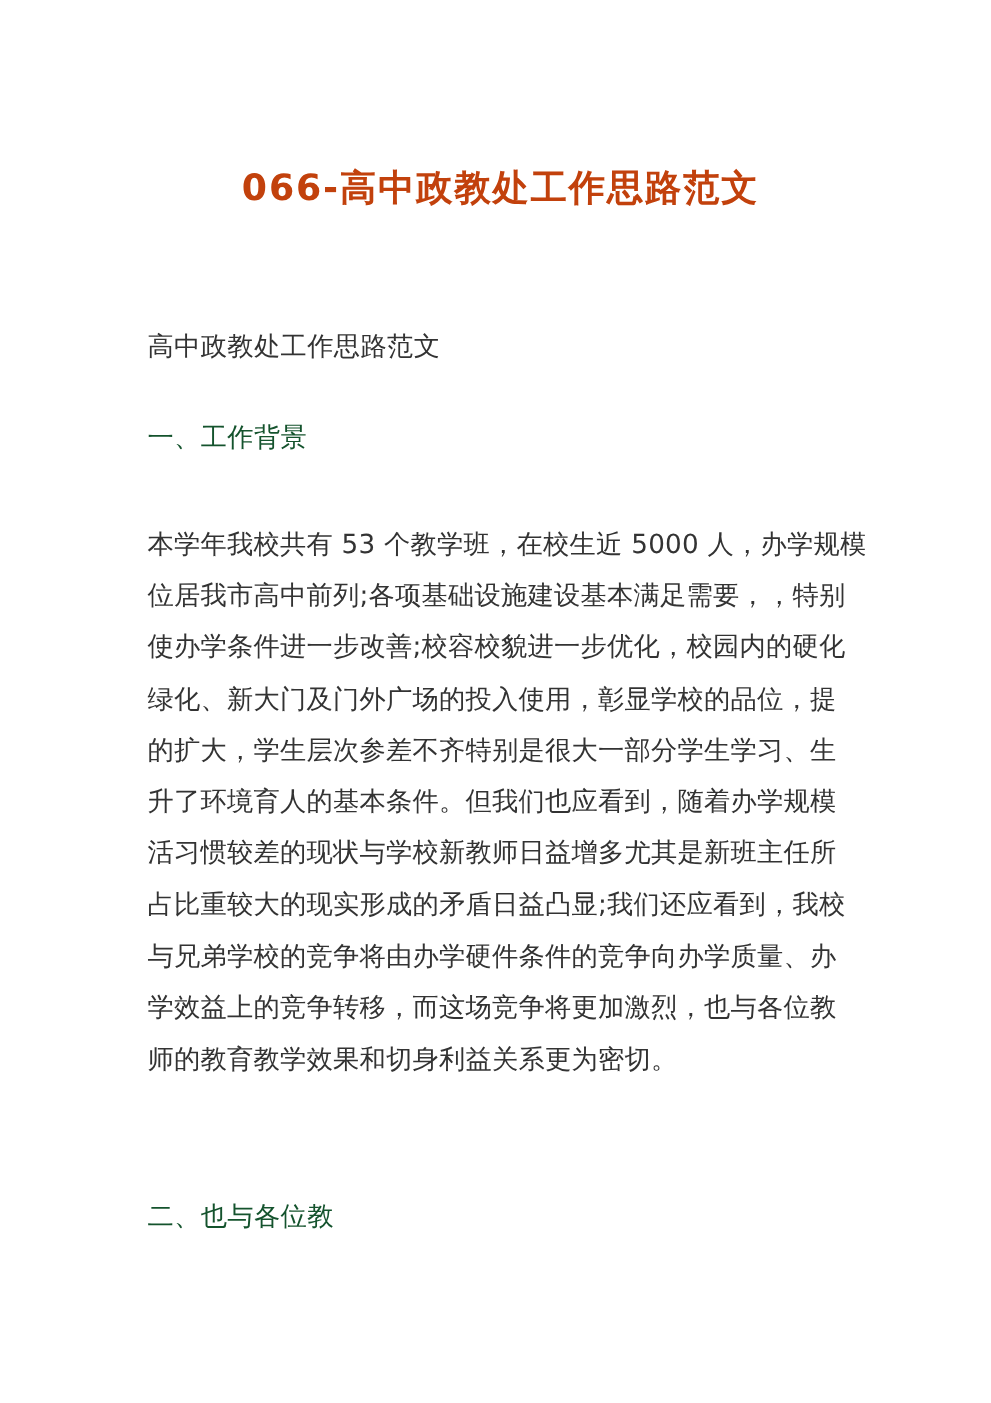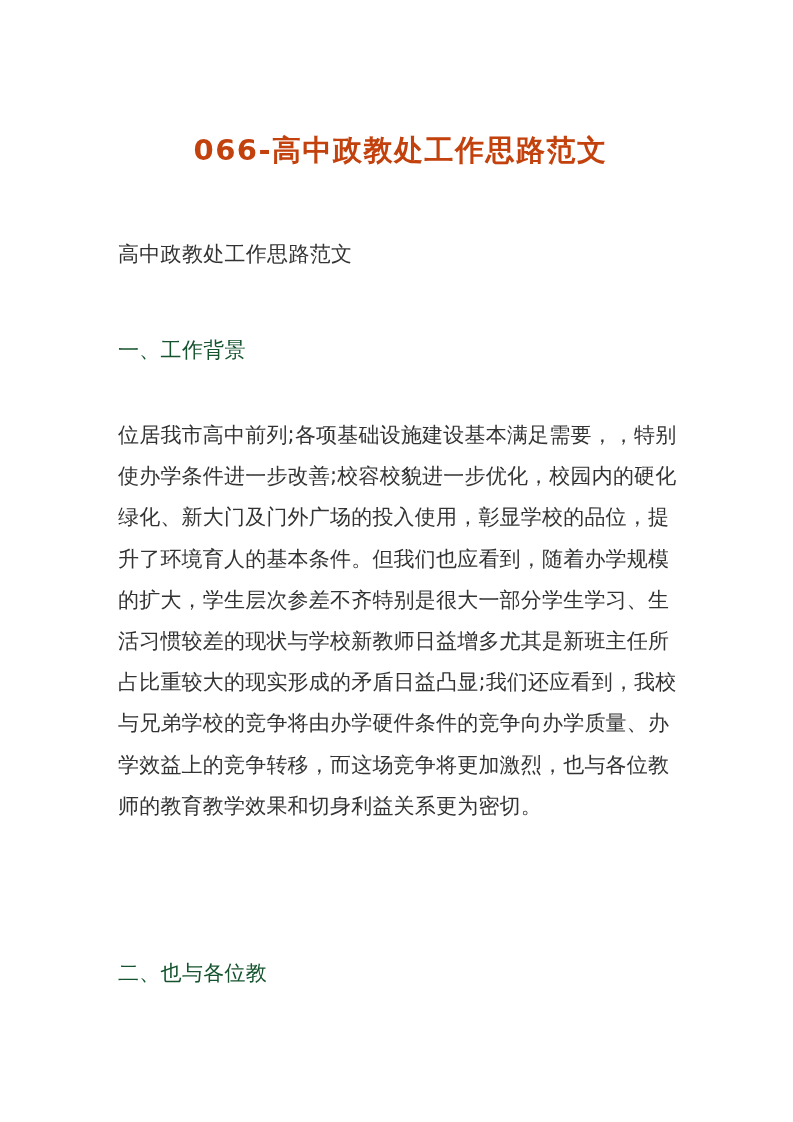"高中政教处工作思路范文" .subtitle { top: 241px -> 264px }
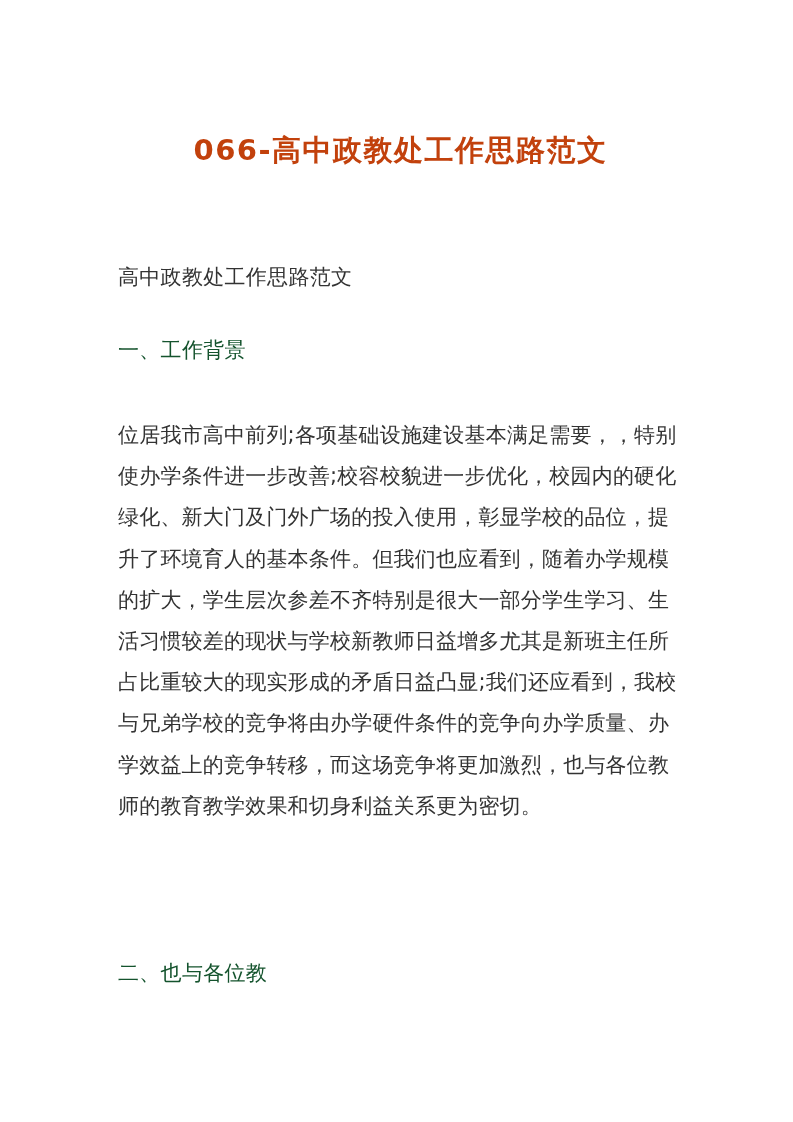"本学年我校共有 53 个教学班，在校生近 5000 人，办学规模" div.body-line { html: none -> <div>本学年我校共有 53 个教学班，在校生近 5000 人，办学规模</div> }
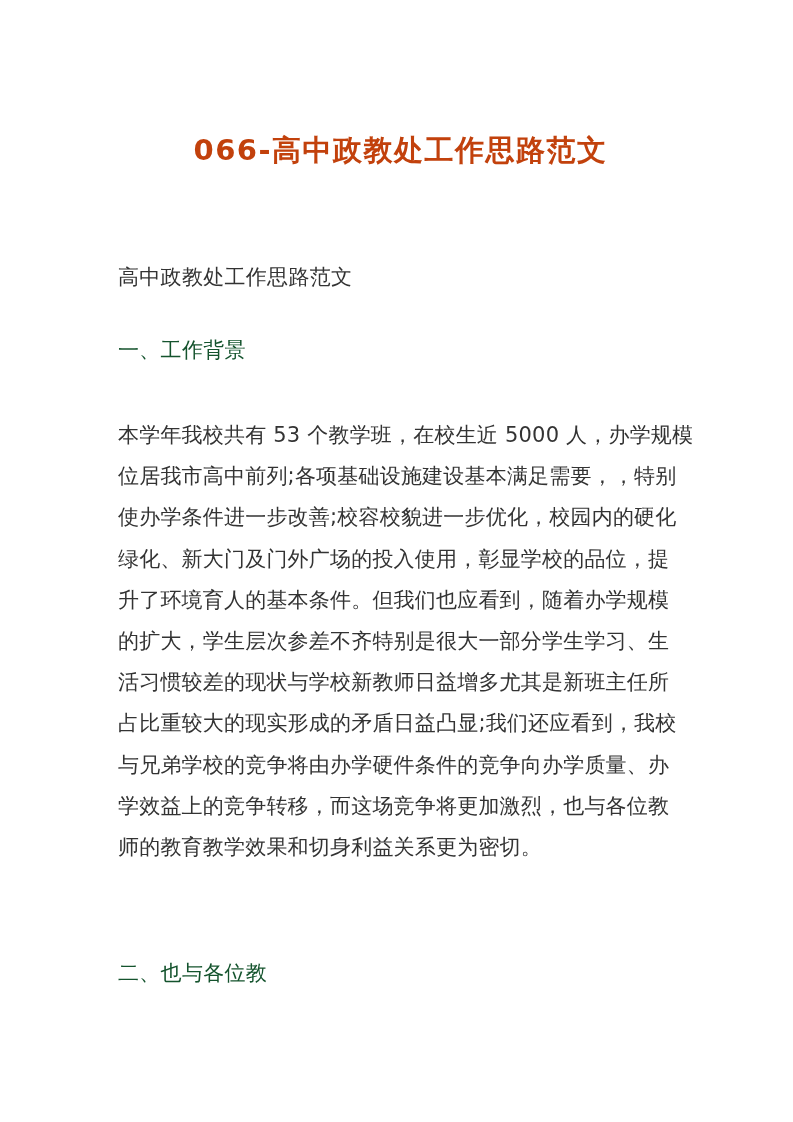"升了环境育人的基本条件。但我们也应看到，随着办学规模" div.body-line { order: before "的扩大，学生层次参差不齐特别是很大一部分学生学习、生" -> after "的扩大，学生层次参差不齐特别是很大一部分学生学习、生" }
